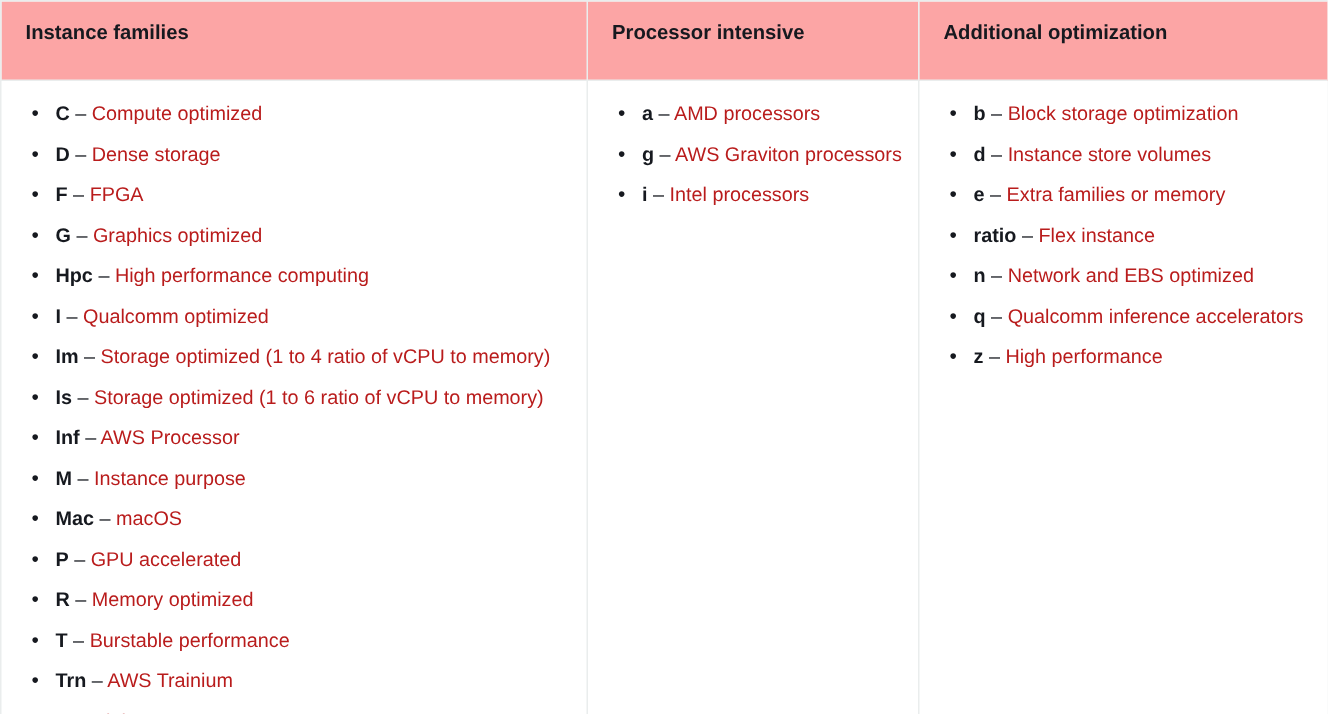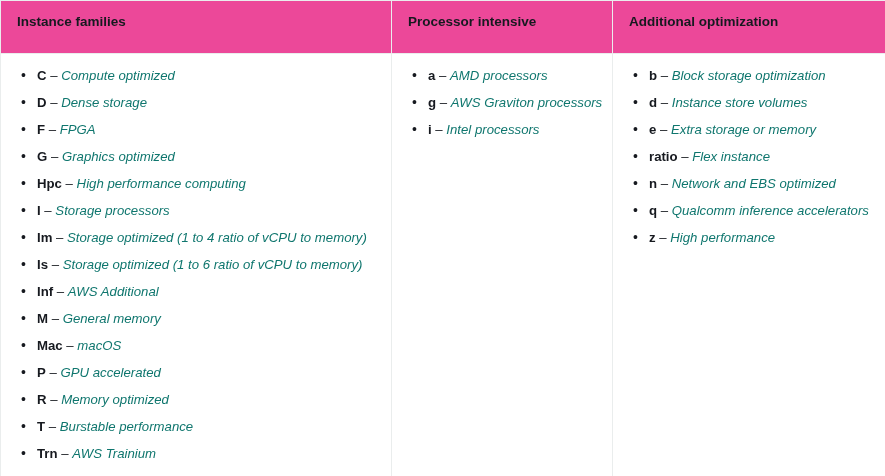"Instance families" table.aws-table th { background: #ec4899 -> #fca5a5 }
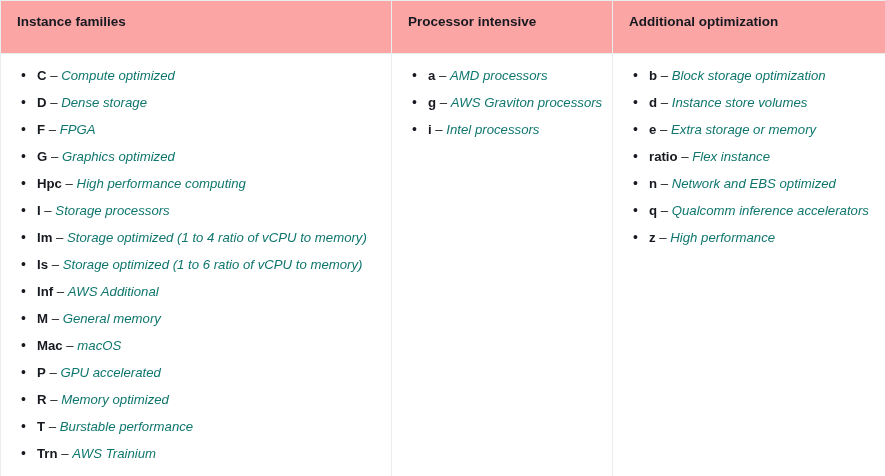"Compute optimized" .desc { color: #0f766e -> #b91c1c; font-style: italic -> none }
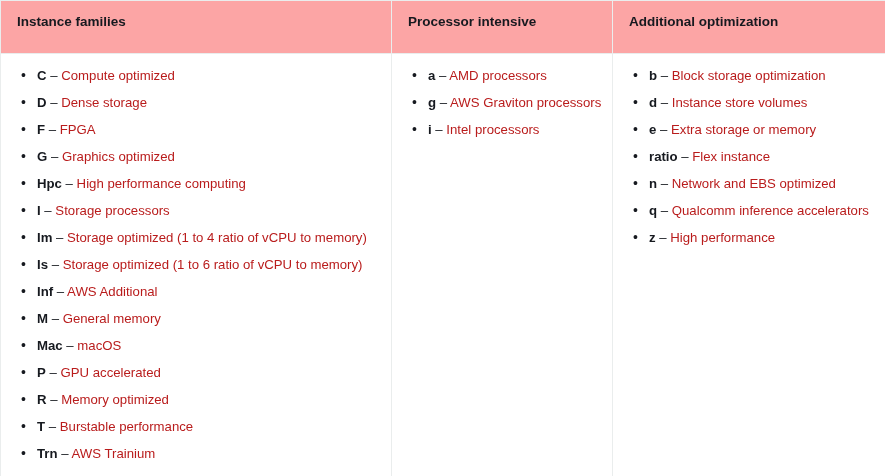"Extra storage or memory" span.desc { text: storage -> families }
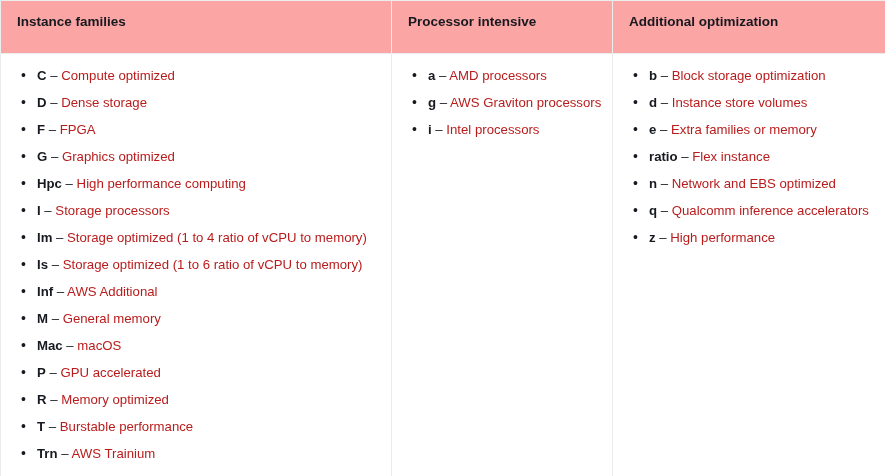"Storage processors" span.desc { text: Storage processors -> Qualcomm optimized }
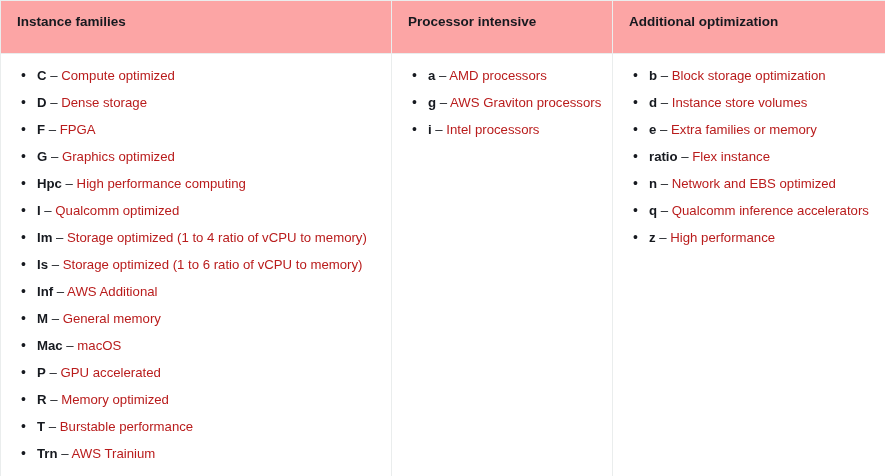"AWS Additional" span.desc { text: Additional -> Processor }
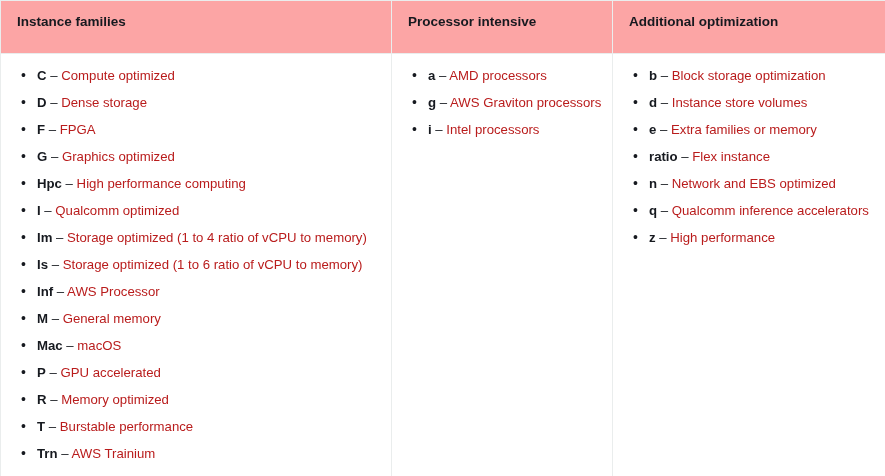"General memory" span.desc { text: General memory -> Instance purpose }
